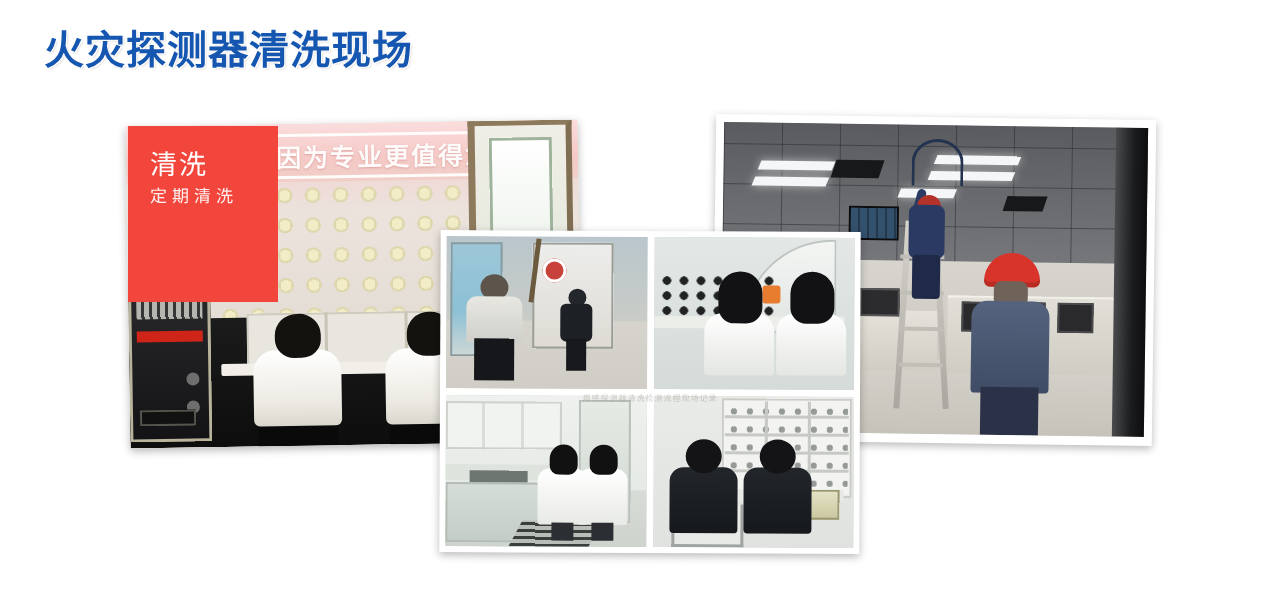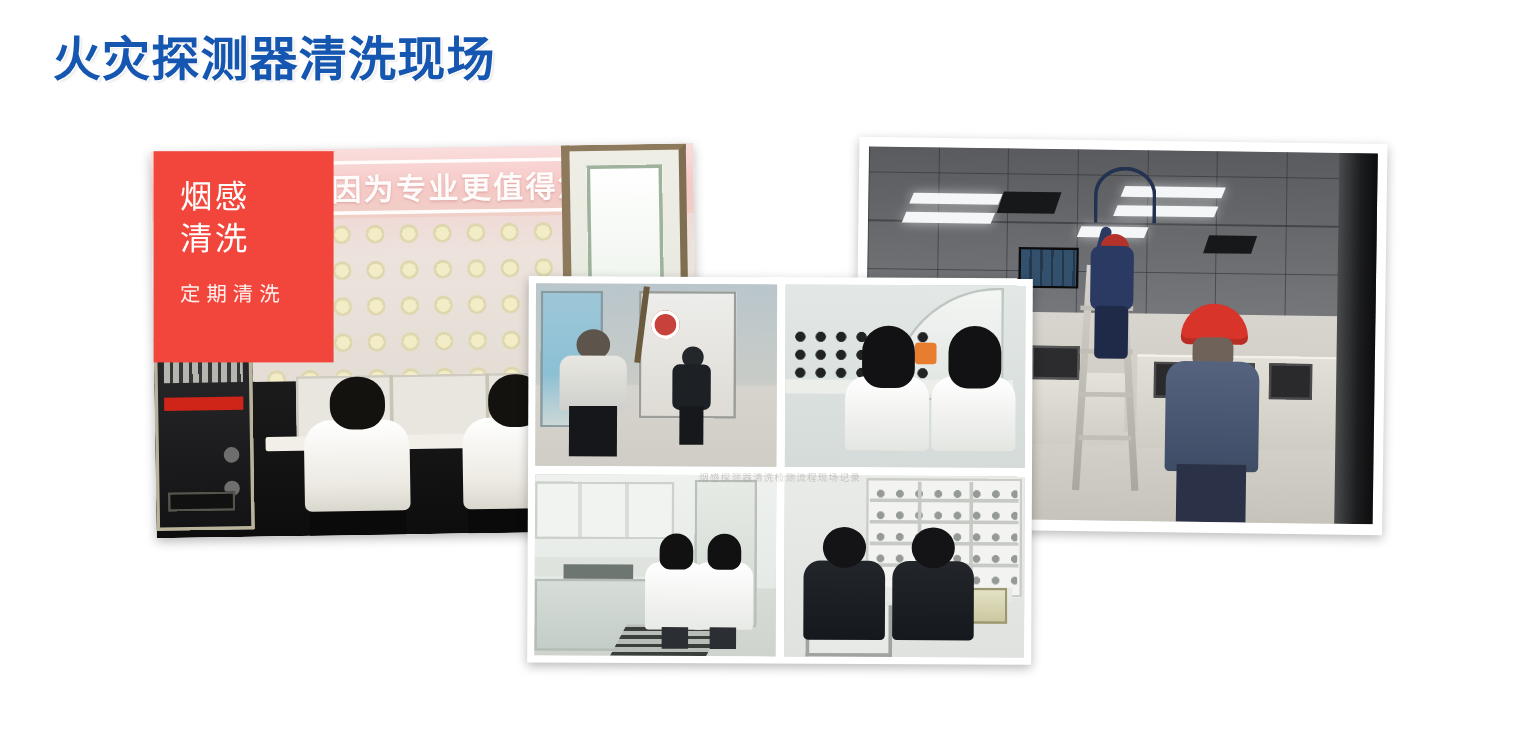"烟感" div { html: <div>烟感</div> -> none }
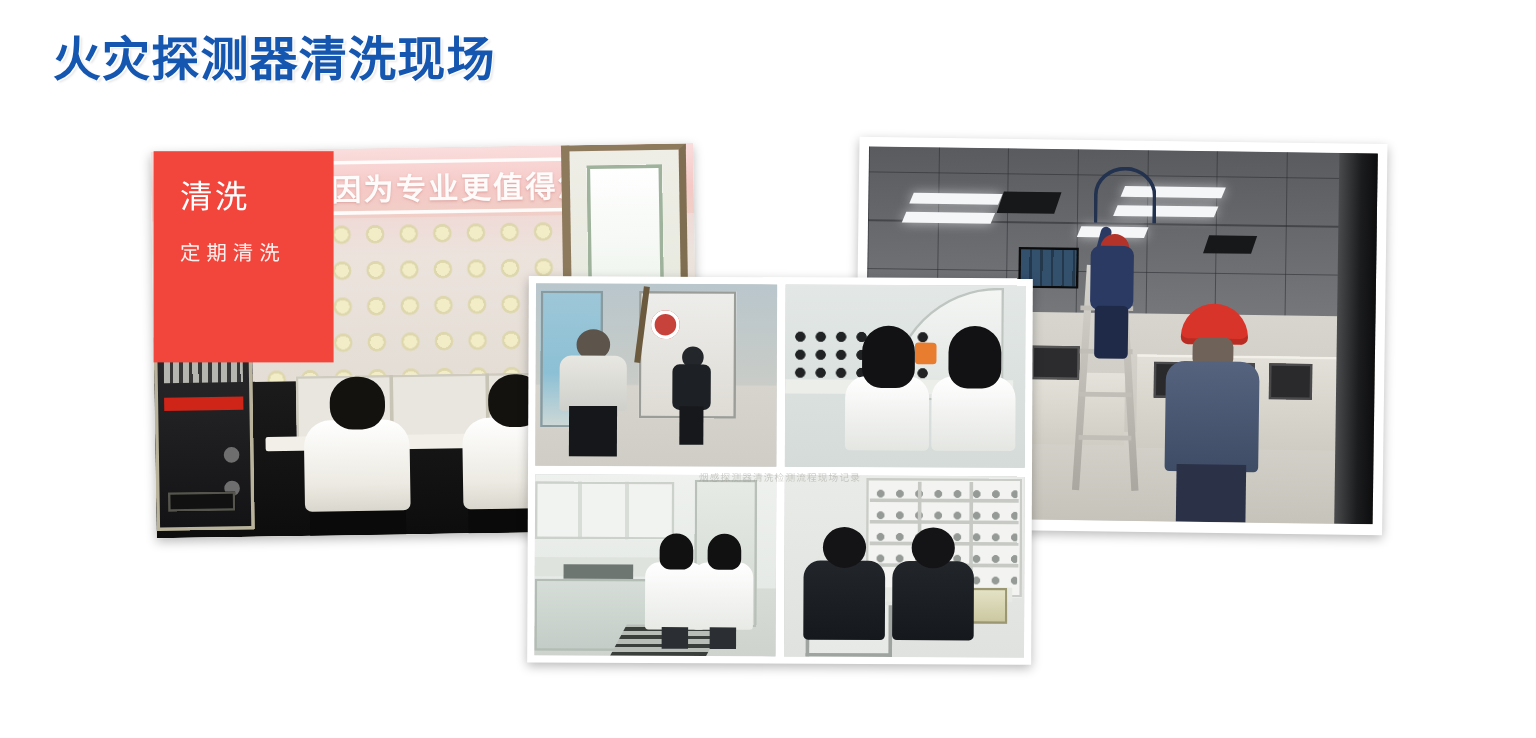"定期清洗" #promo-badge .promo-sub { margin-top: 16px -> none }
